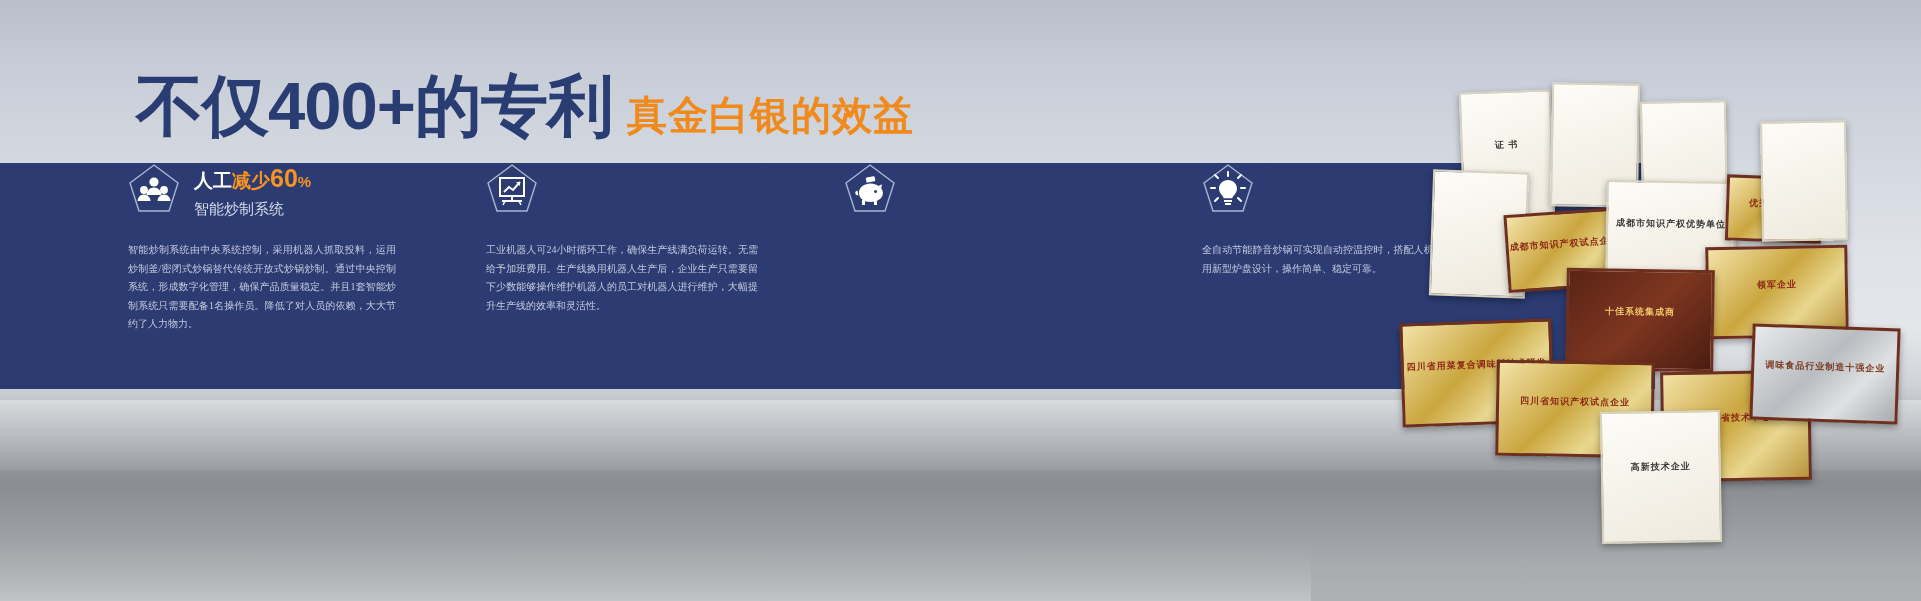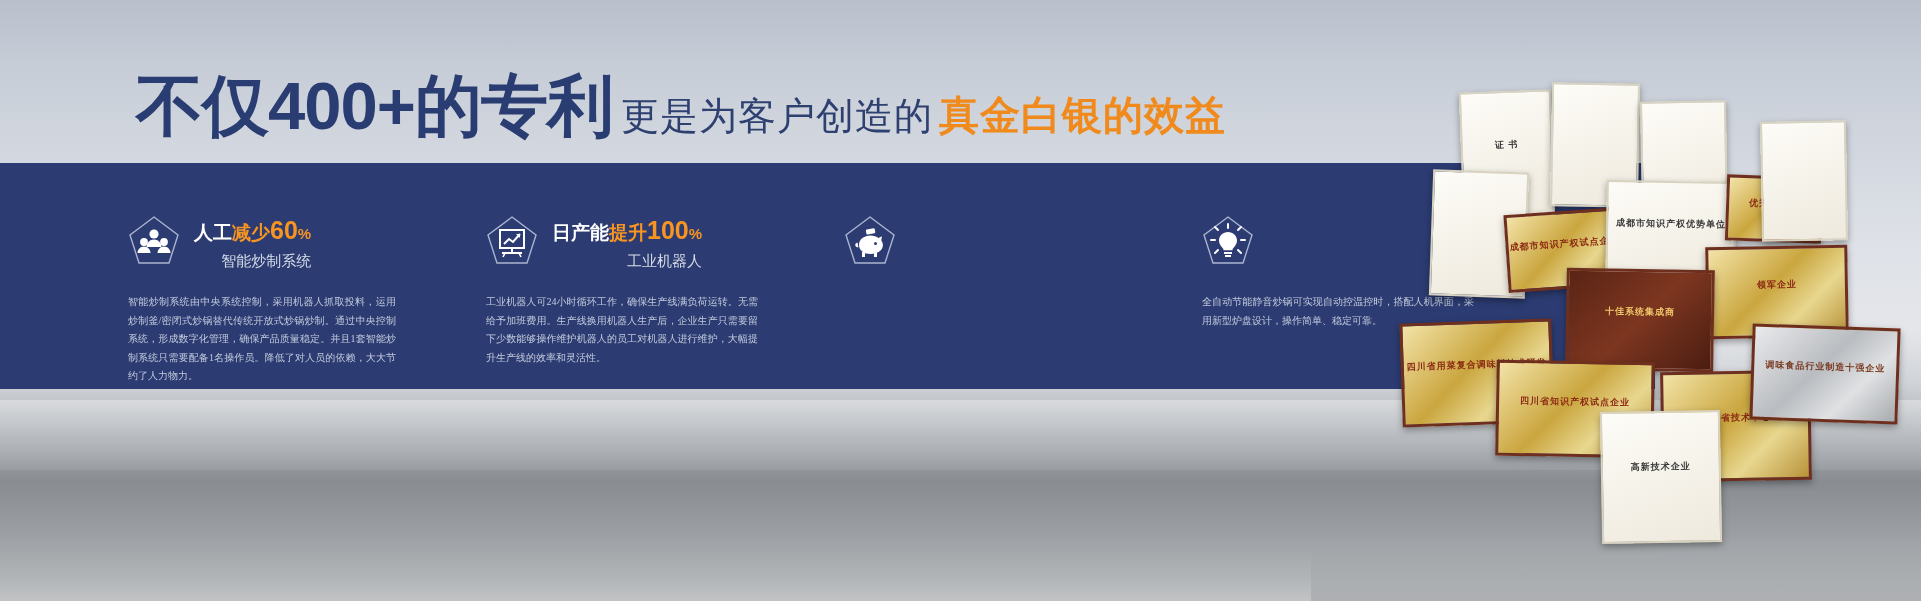"更是为客户创造的" span.hl-tail { html: <span>更是为客户创造的</span> -> none }
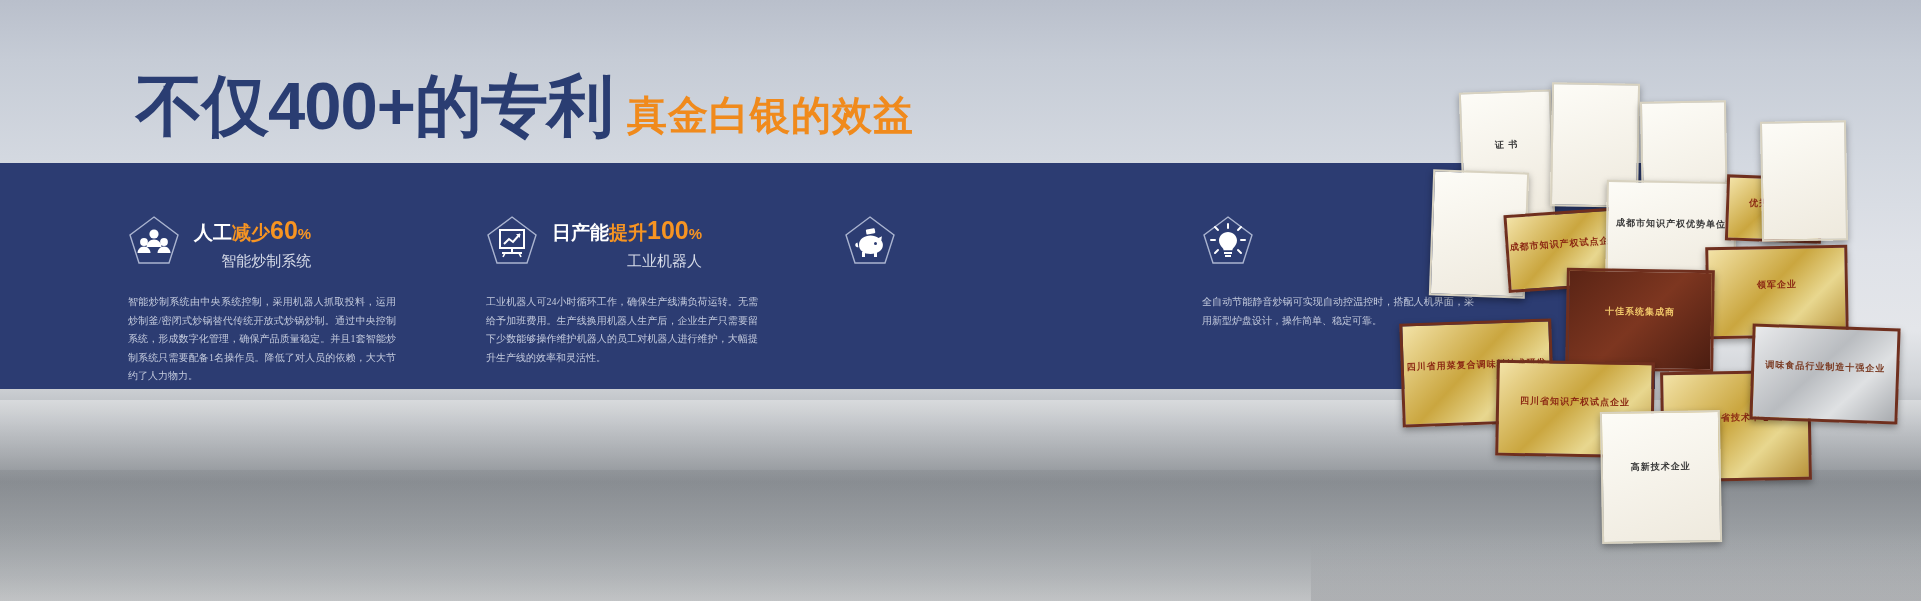"人工减少60%" .feature { padding-top: 52px -> none }
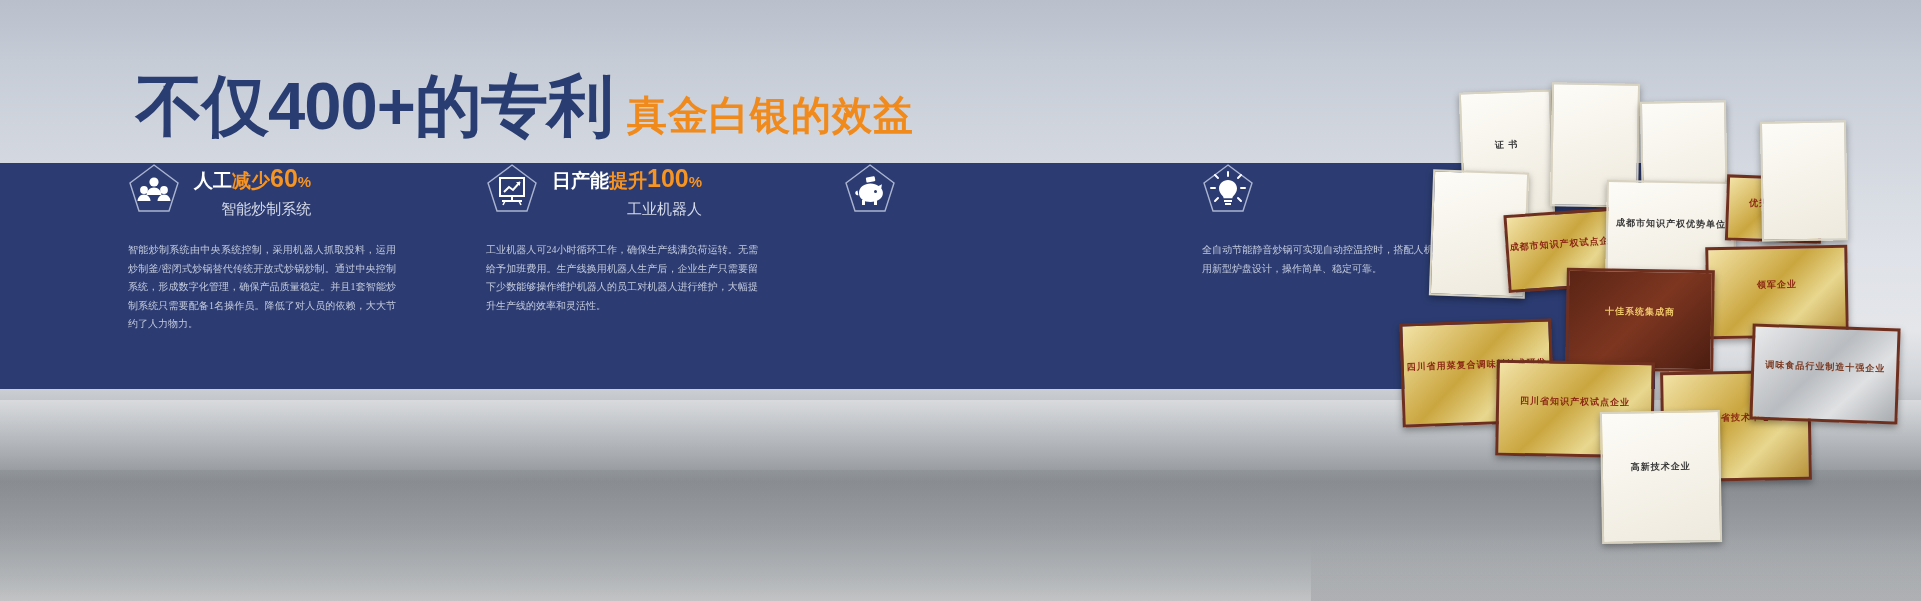"日产能提升100%" span.f-titles { html: <span> <span><span>日产能</span><span>提升</span><span>100</span><span>%</span></span> <span>工业机器人</span> </span> -> none }
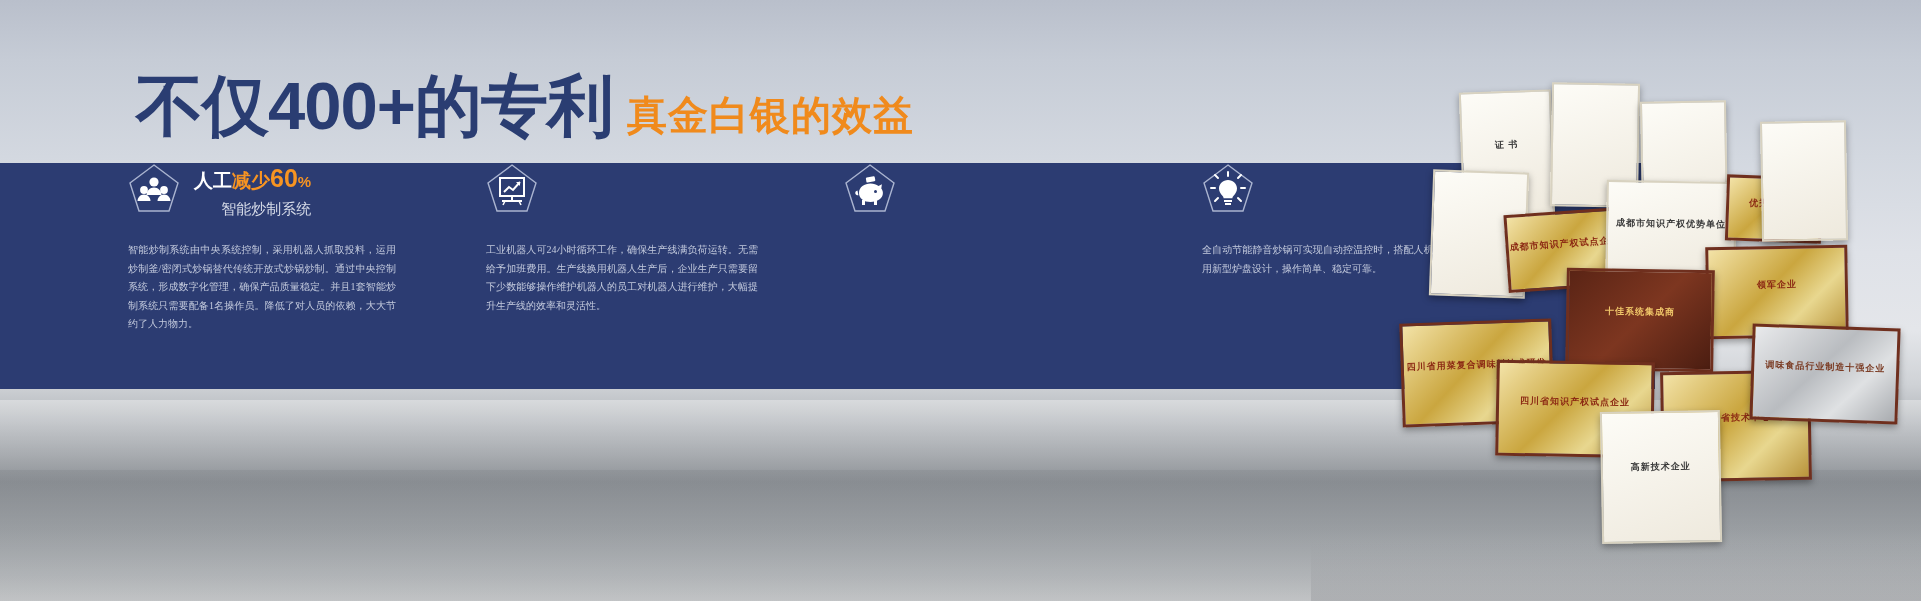"智能炒制系统" .f-sub { text-align: right -> none }
